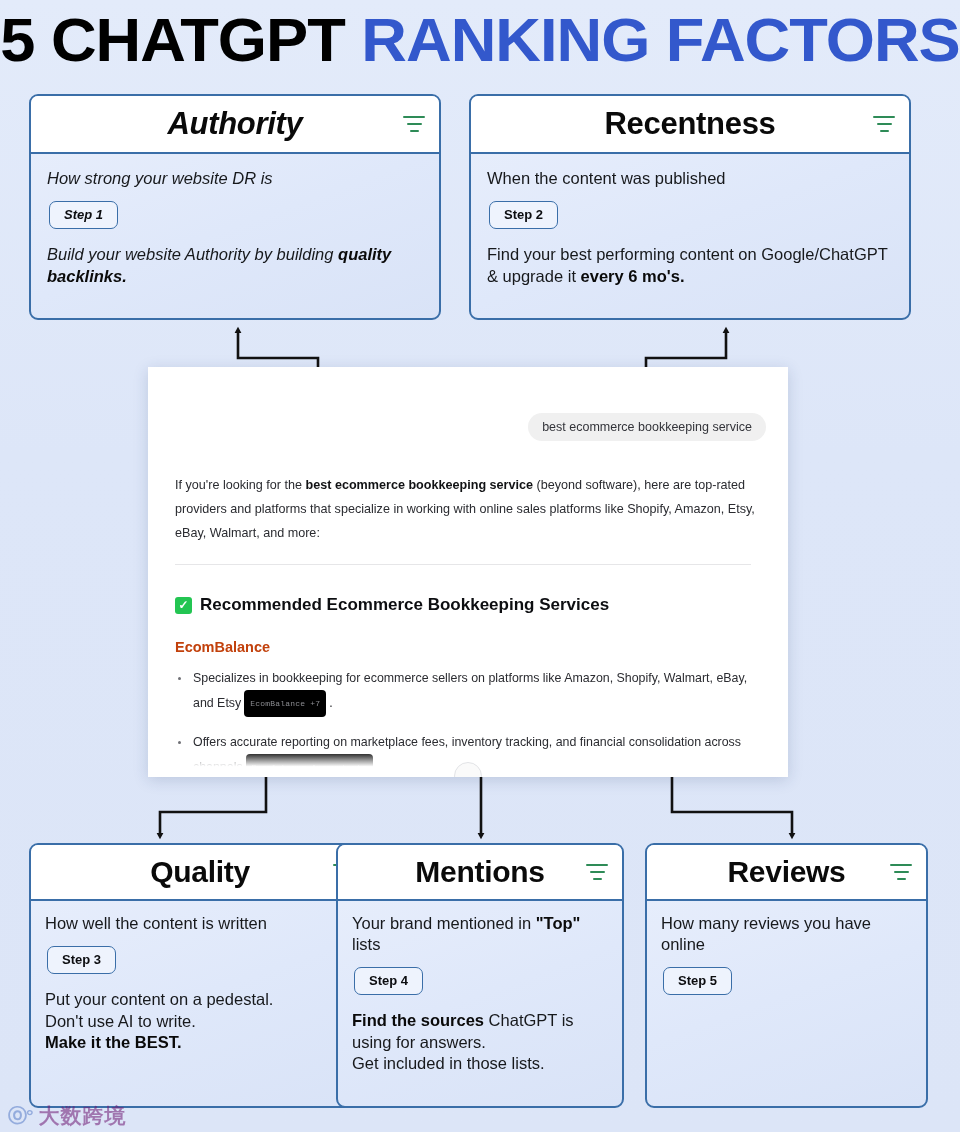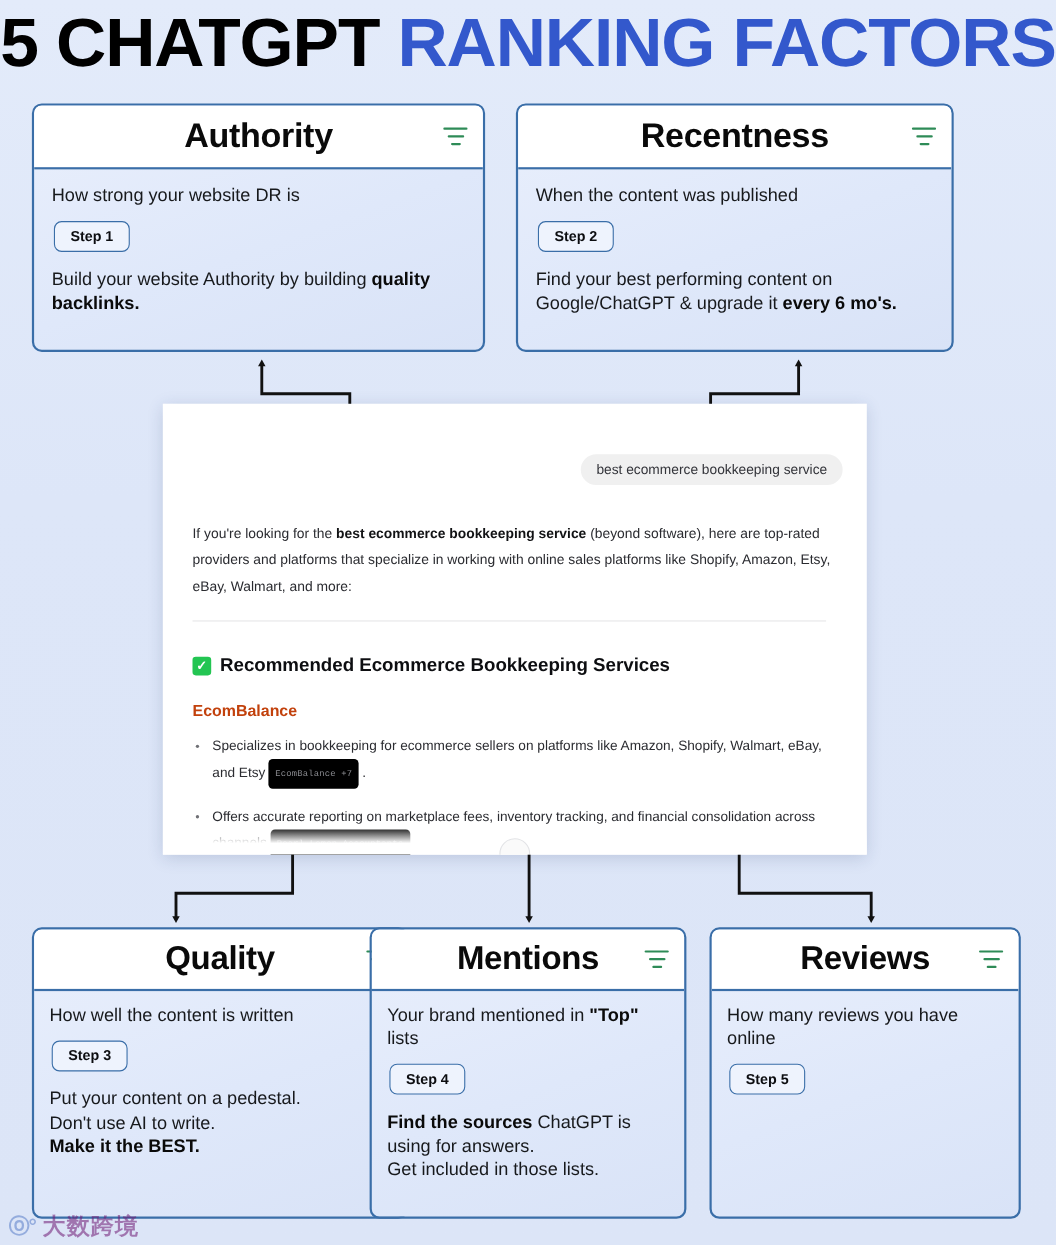"Authority" #card-authority { font-style: none -> italic }
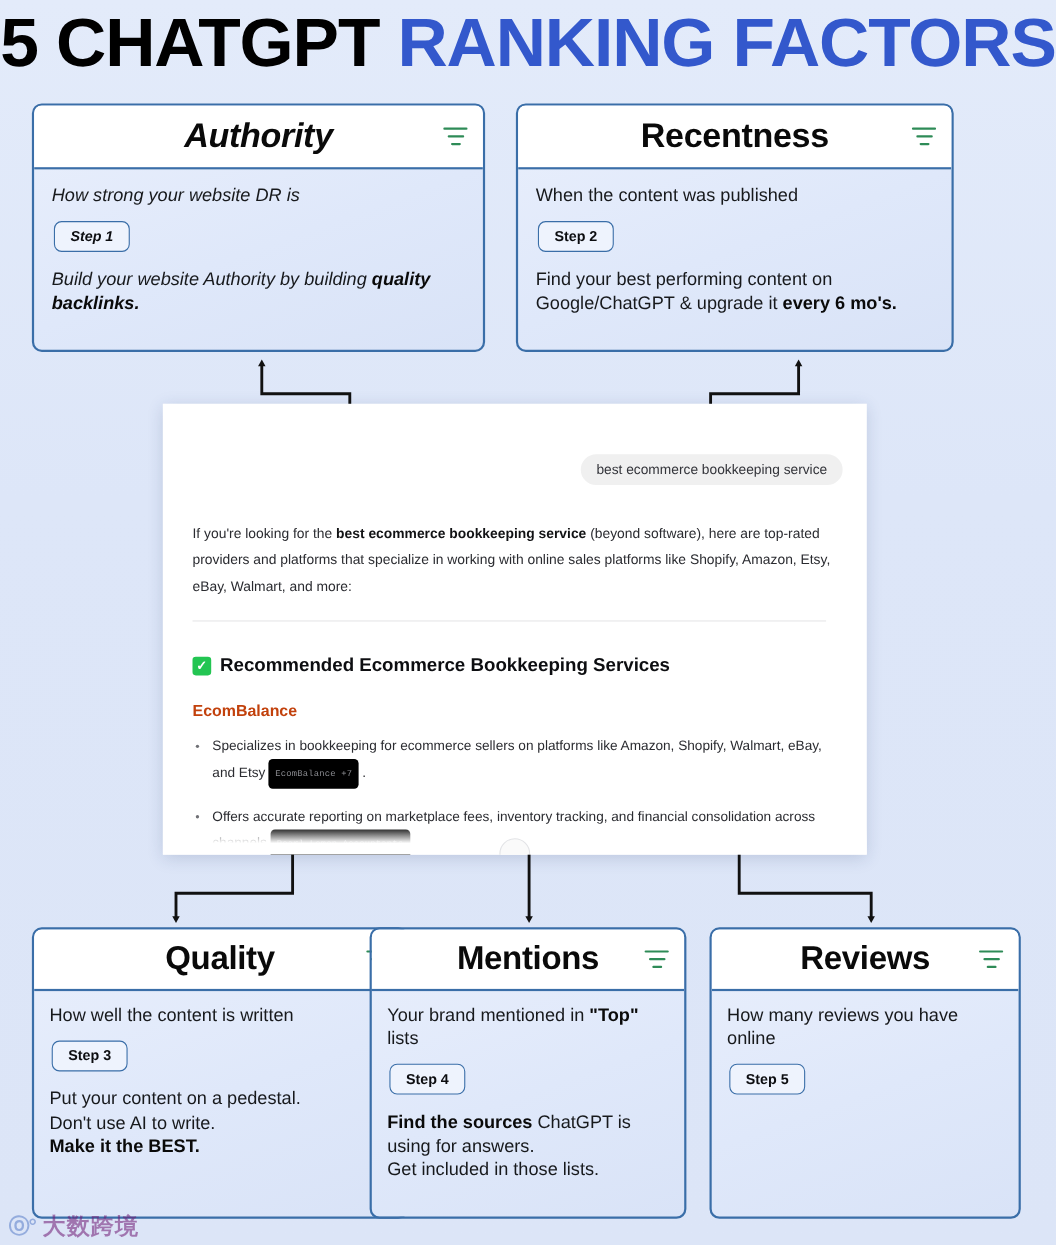"Recentness" #card-recentness { width: 398px -> 442px }
